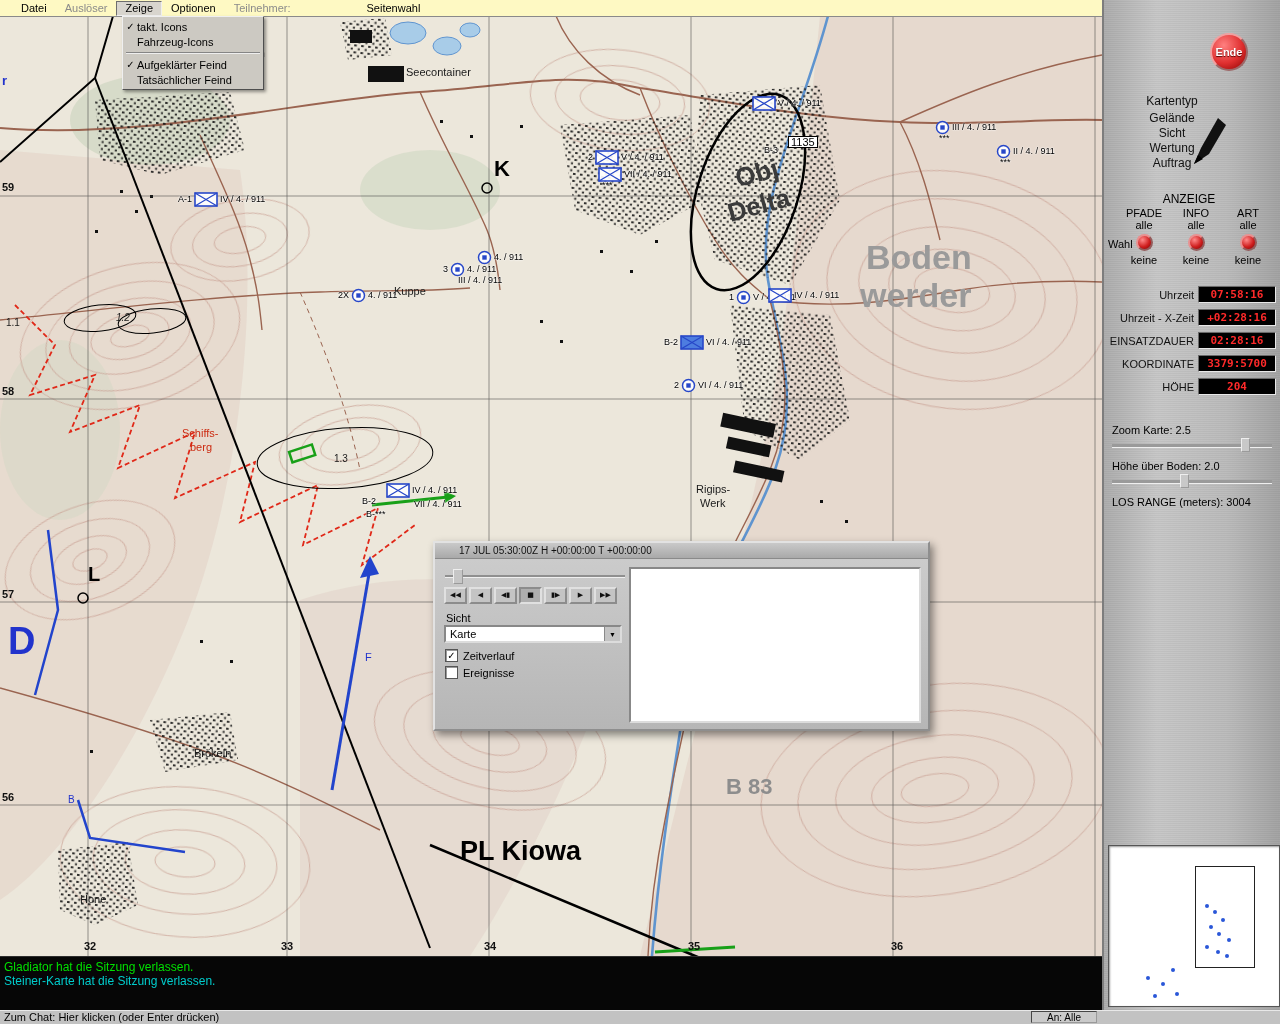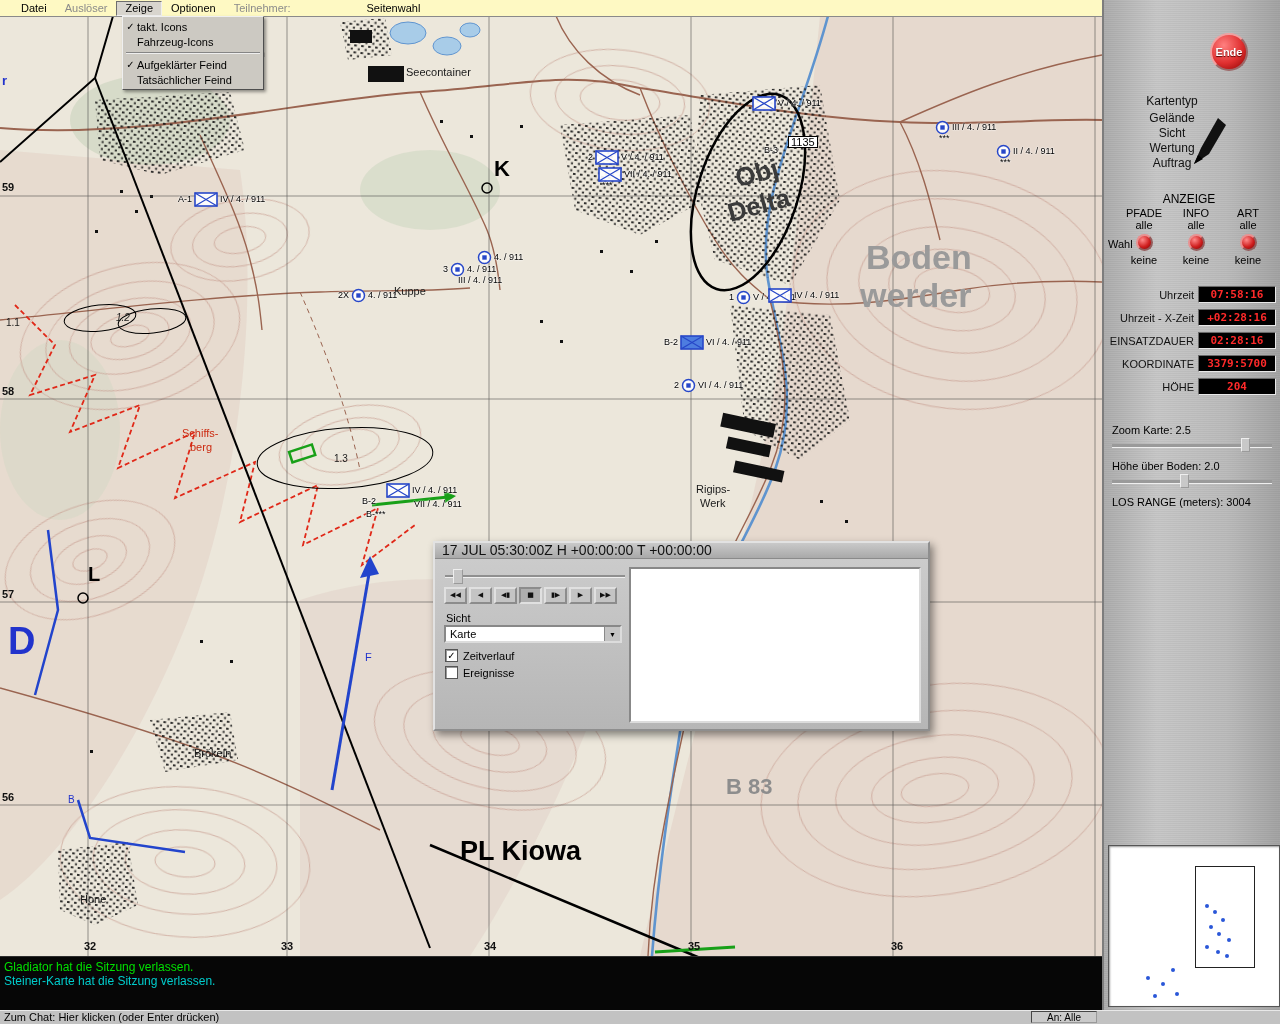"17 JUL 05:30:00Z H +00:00:00" #aar-title { font-size: 14px -> 10px; padding-left: 7px -> 24px }
